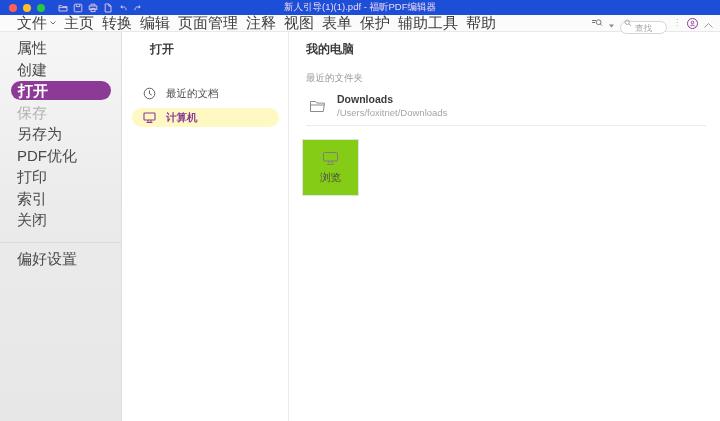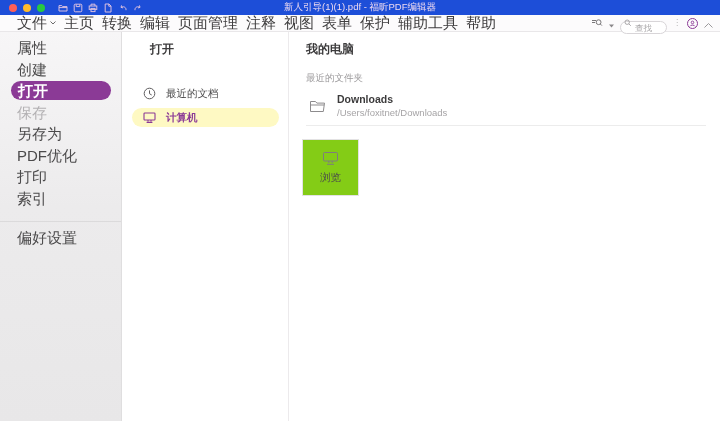"关闭" div.side-item { html: none -> <div>关闭</div> }
